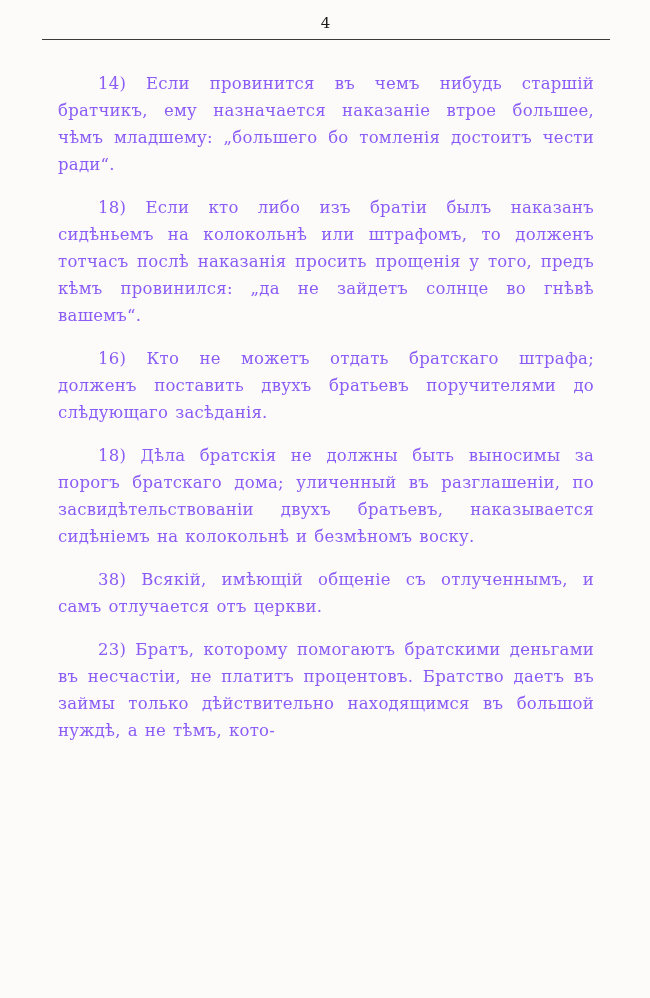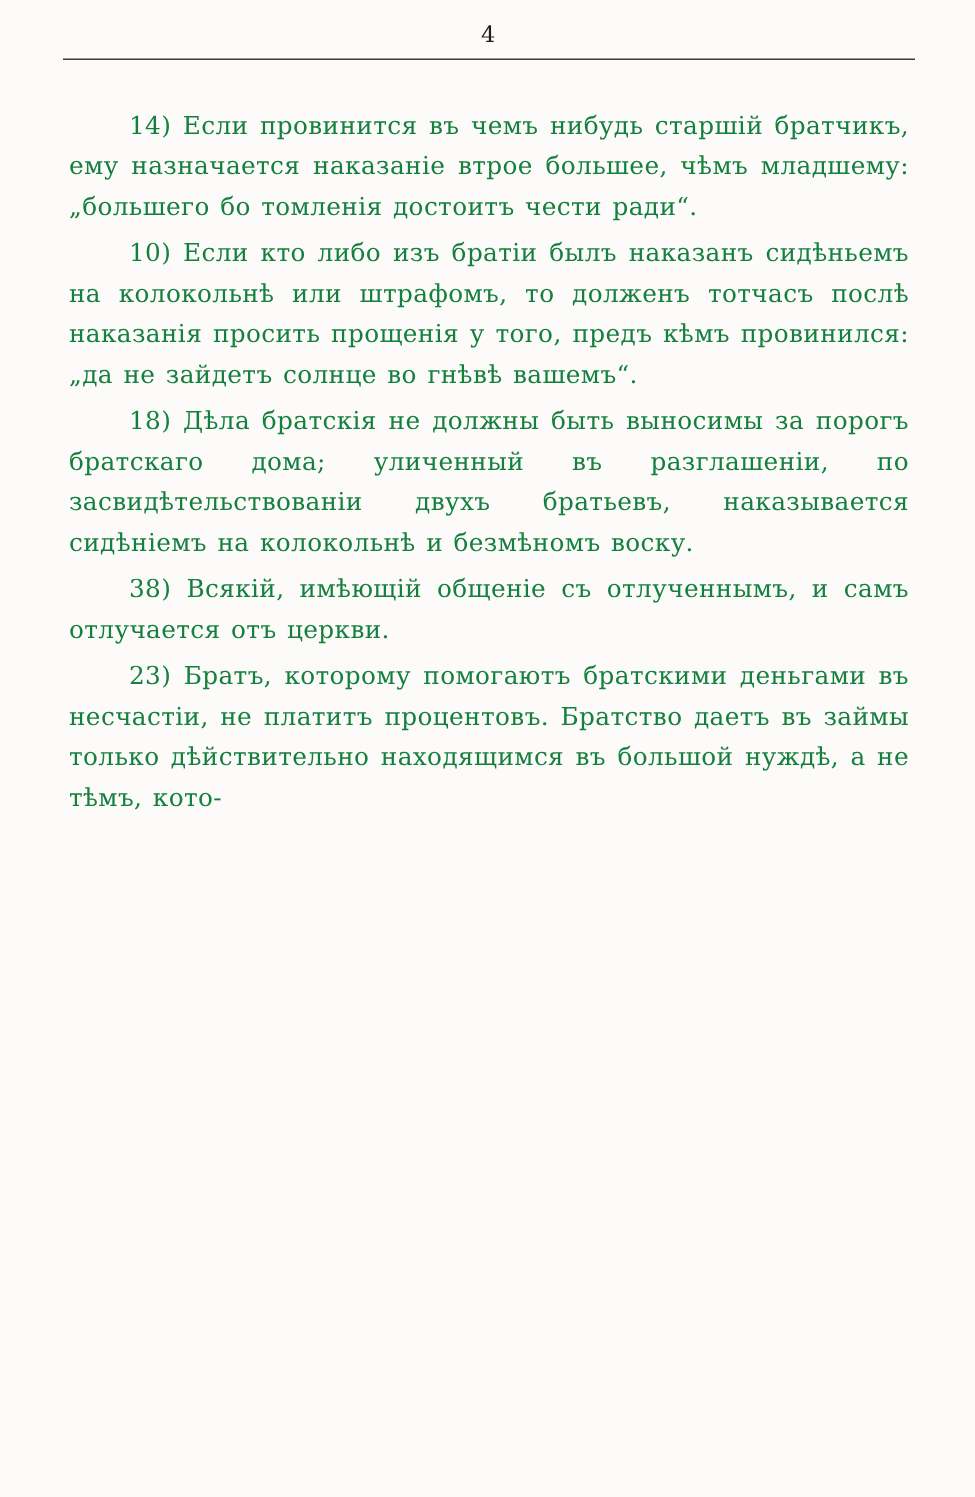"14) Если провинится въ чемъ" .para { color: #15803d -> #8b5cf6; margin: 4px -> 16px }
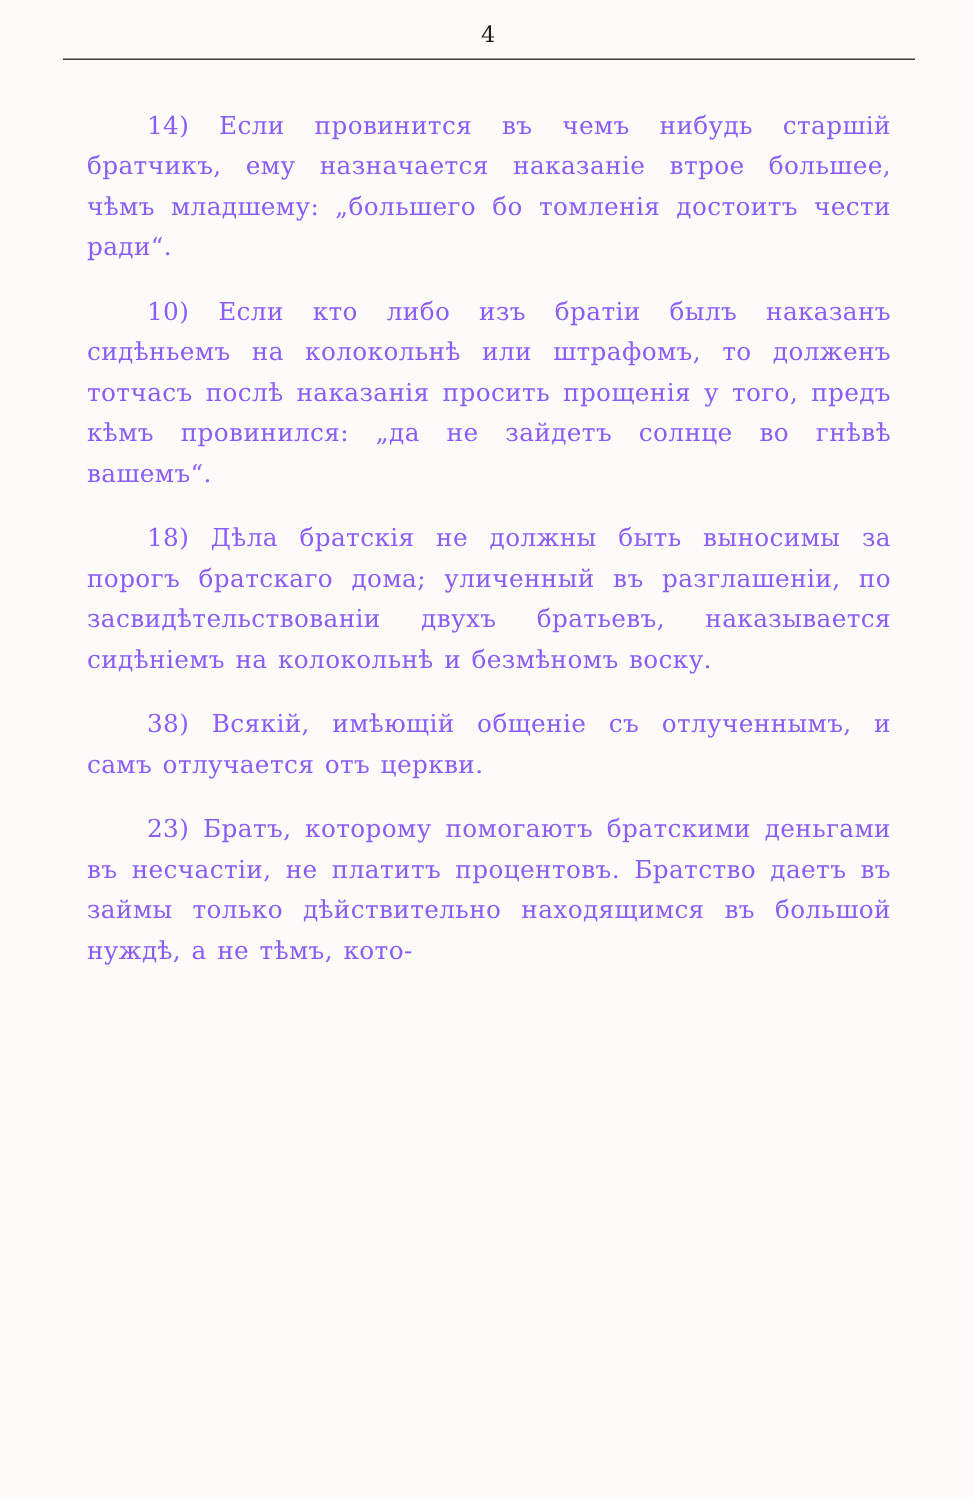"10) Если кто либо изъ" p.para { text: 10 -> 18 }
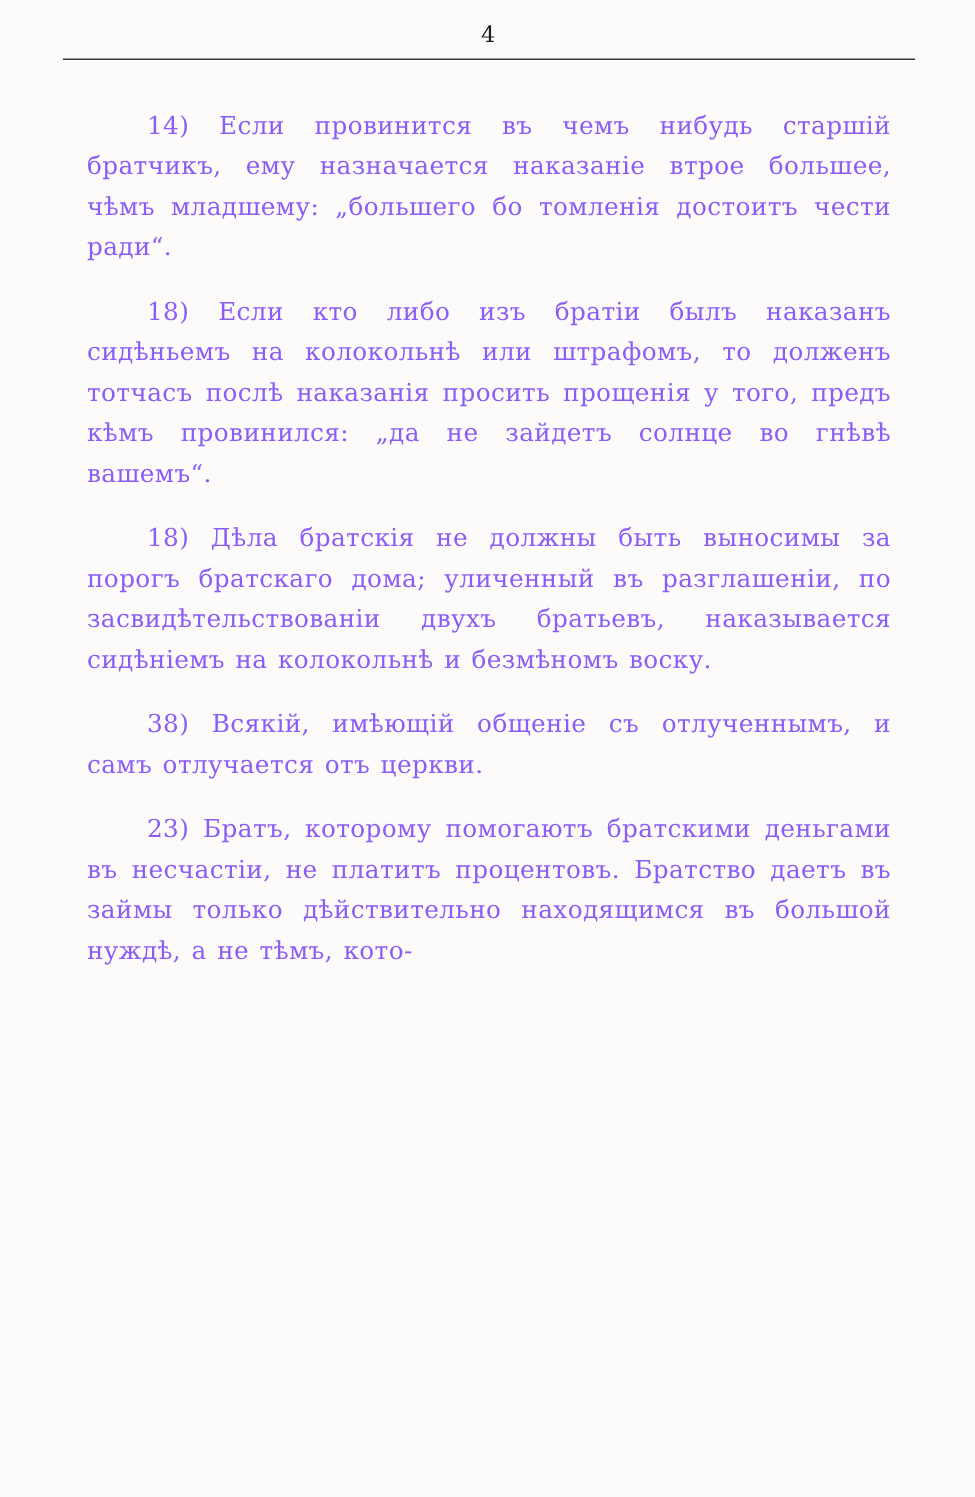"16) Кто не можетъ отдать" p.para { html: none -> <p>16) Кто не можетъ отдать братскаго штрафа; долженъ поставить двухъ братьевъ поручителями до слѣдующаго засѣданія.</p> }
